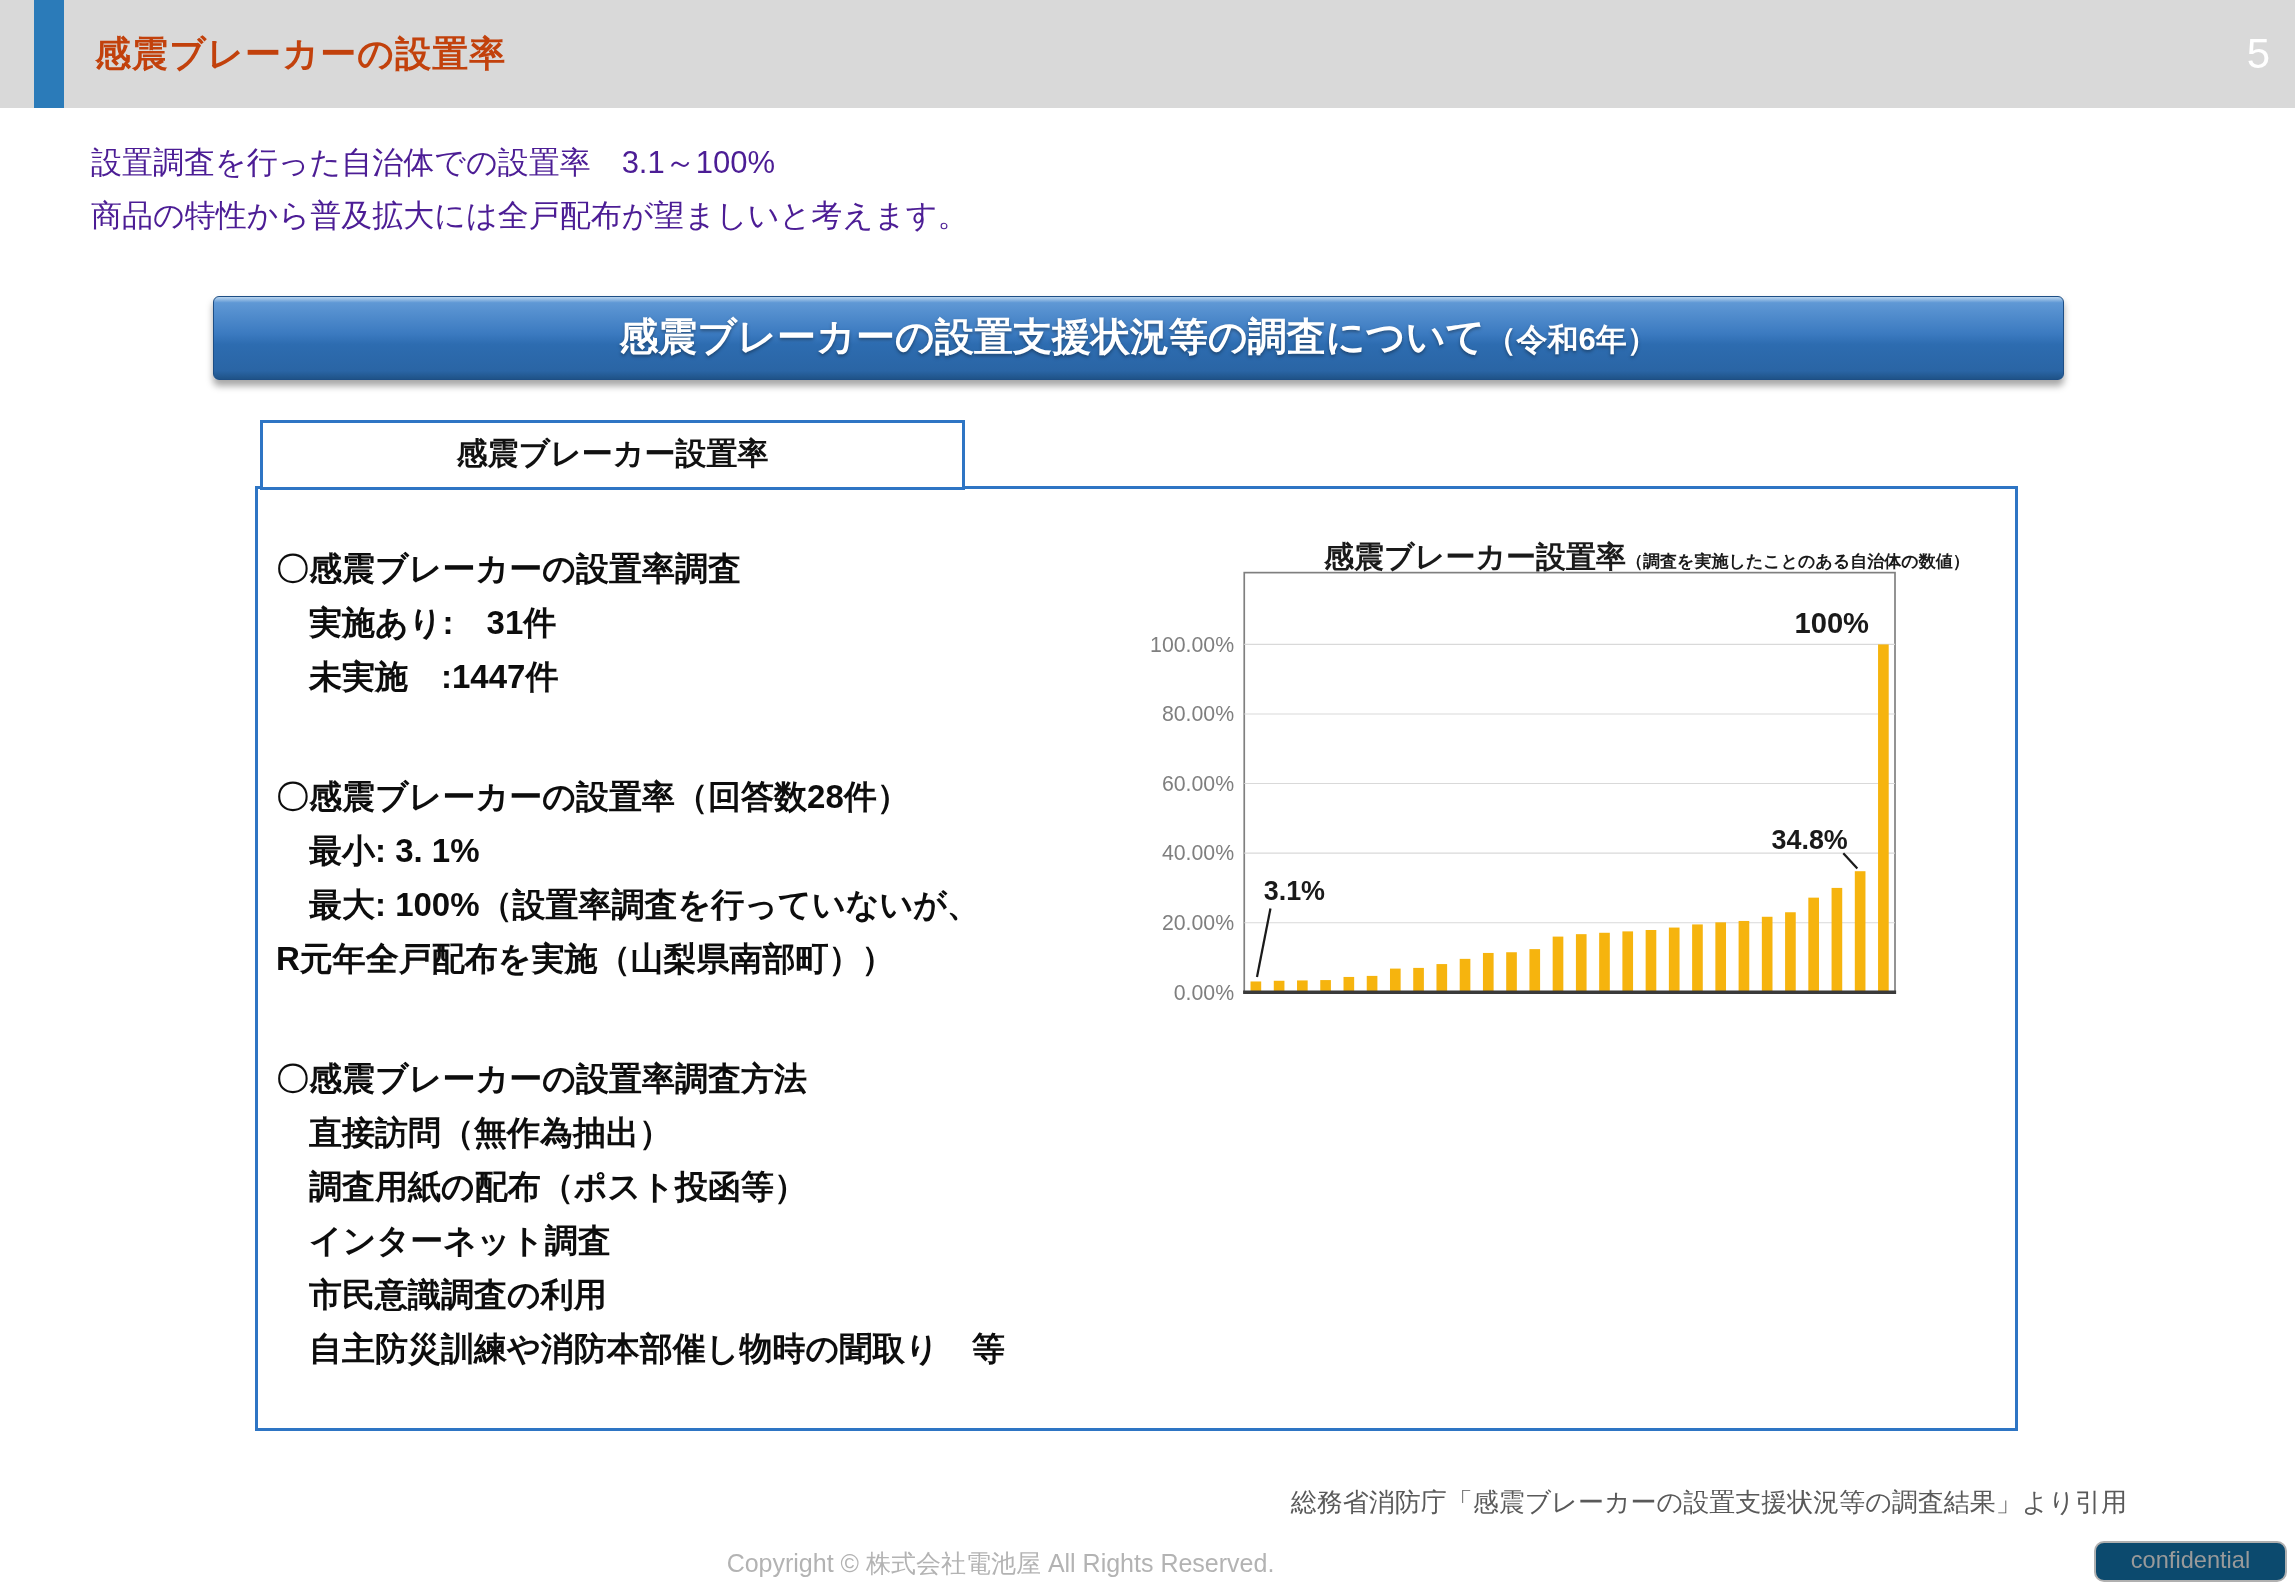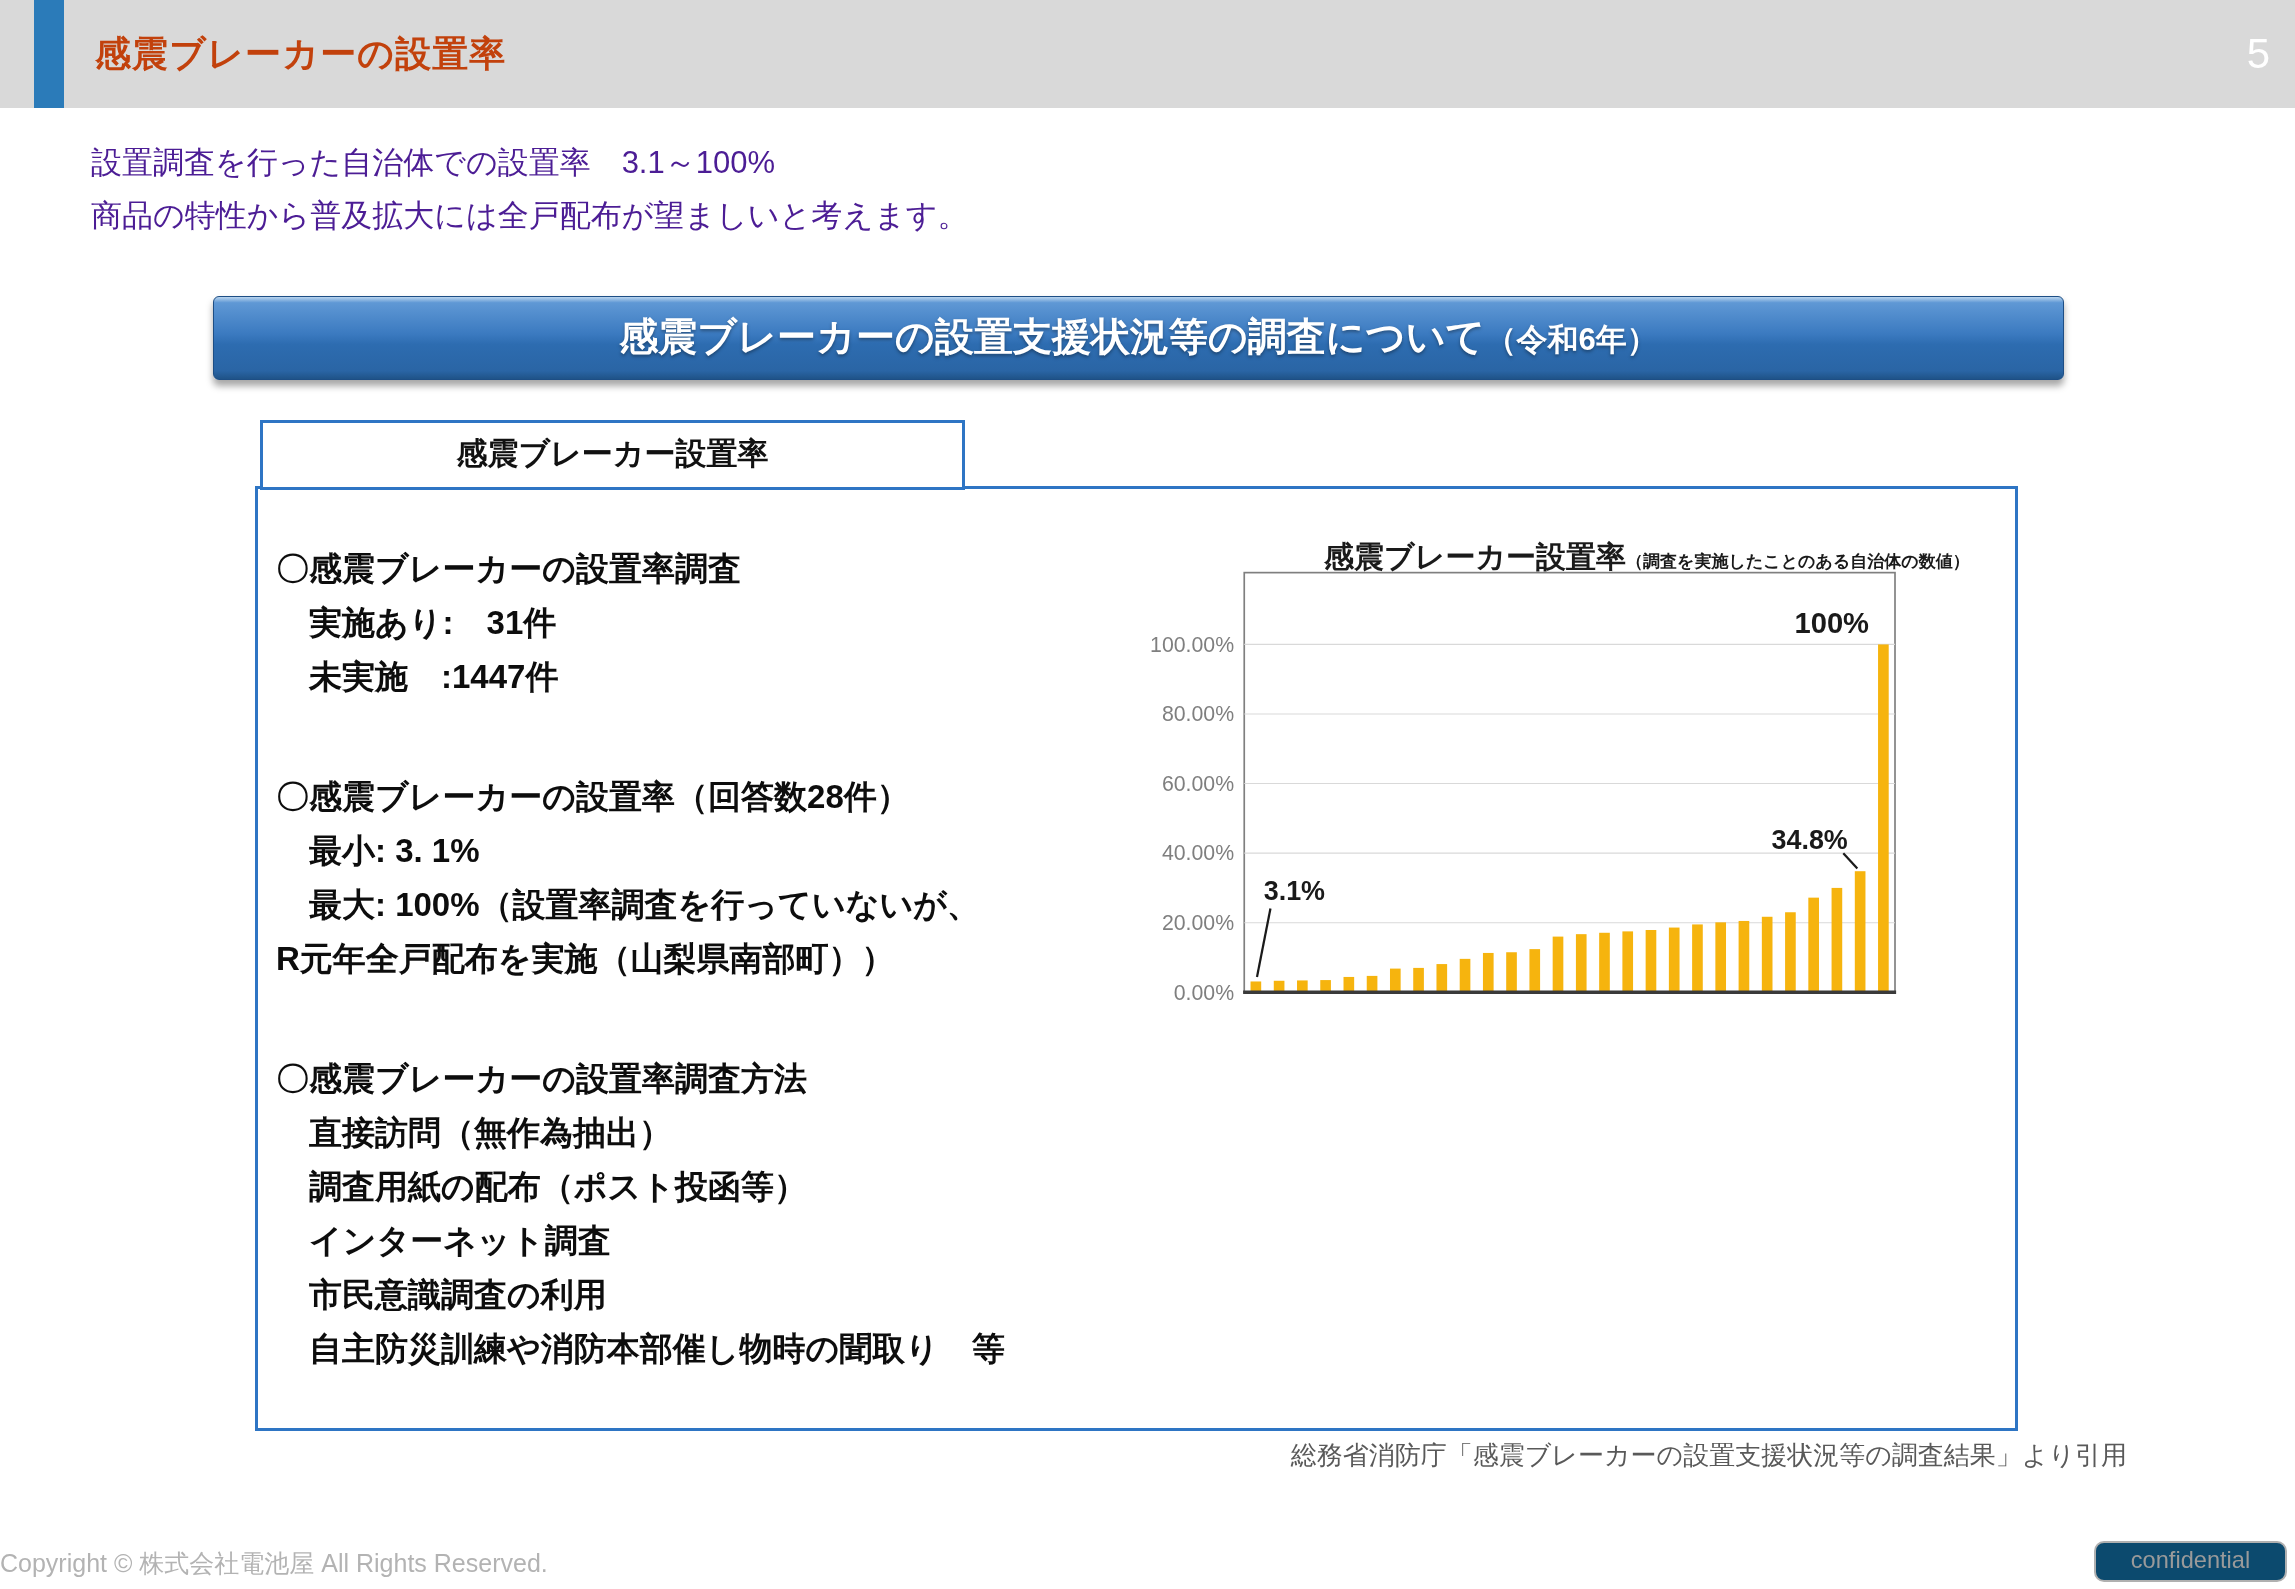"総務省消防庁「感震ブレーカーの設置支援状況等の調査結果」より引用" .source { top: 1438px -> 1485px }
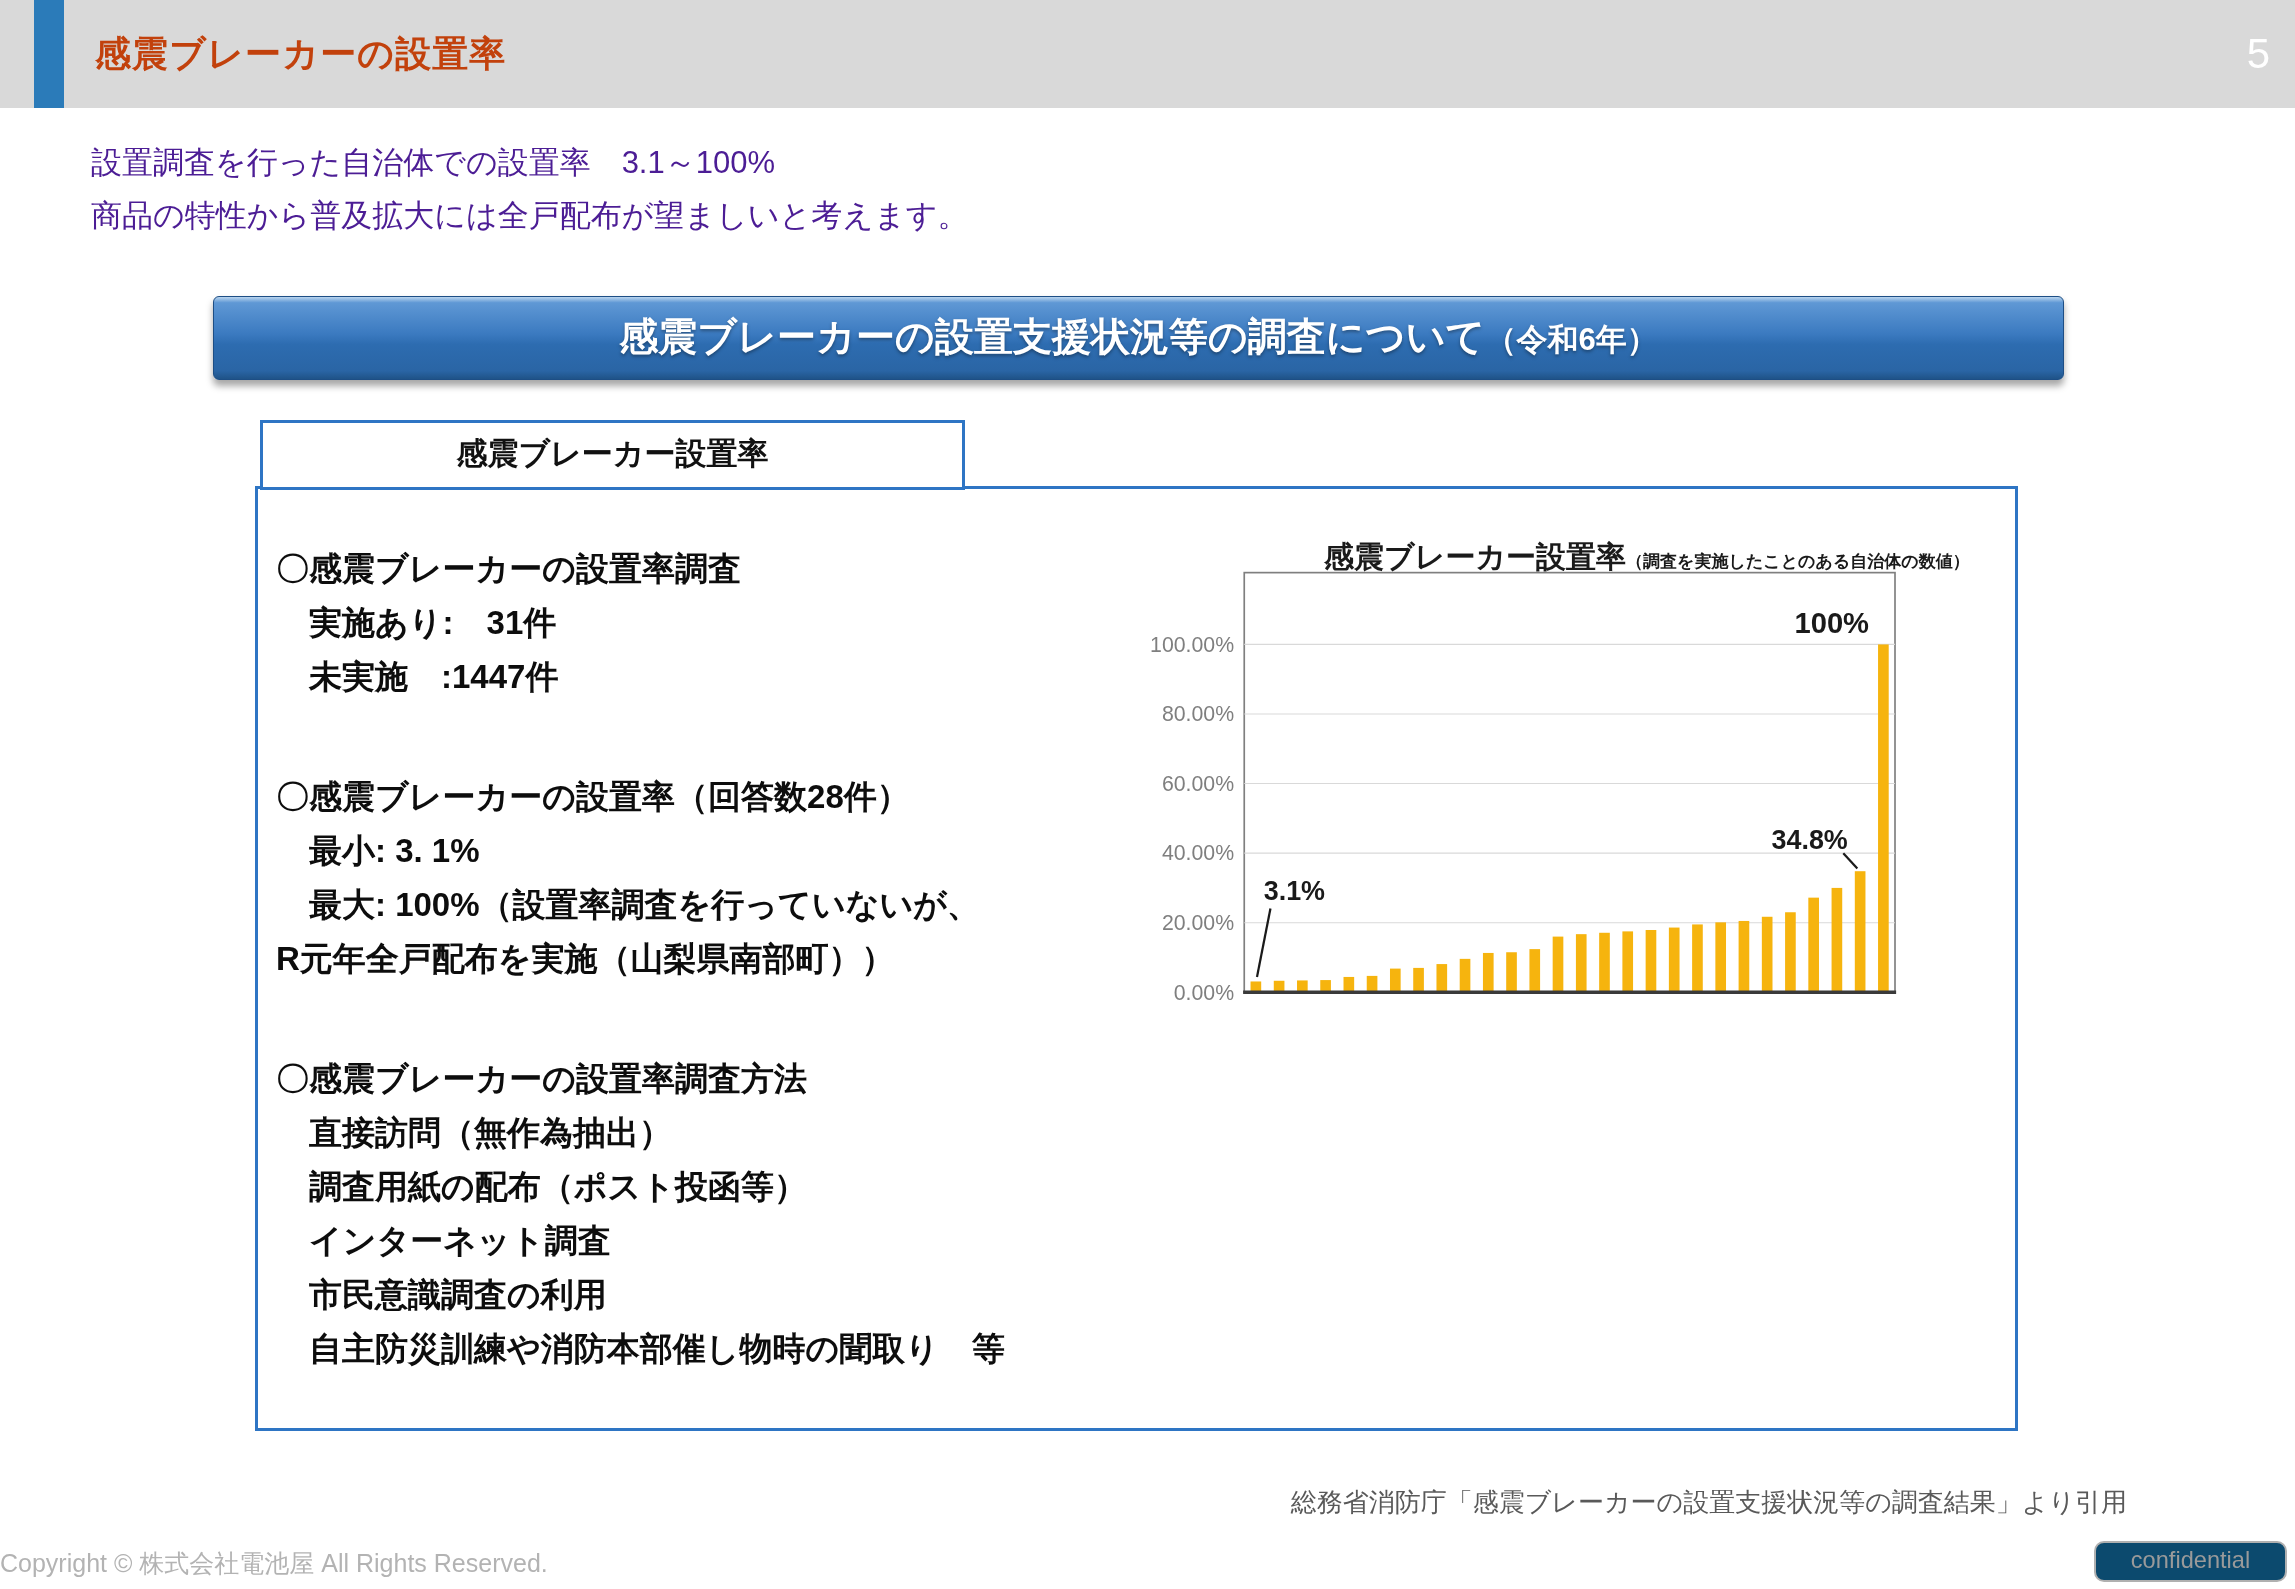"Copyright © 株式会社電池屋 All Rights" .copyright { text-align: left -> center }
